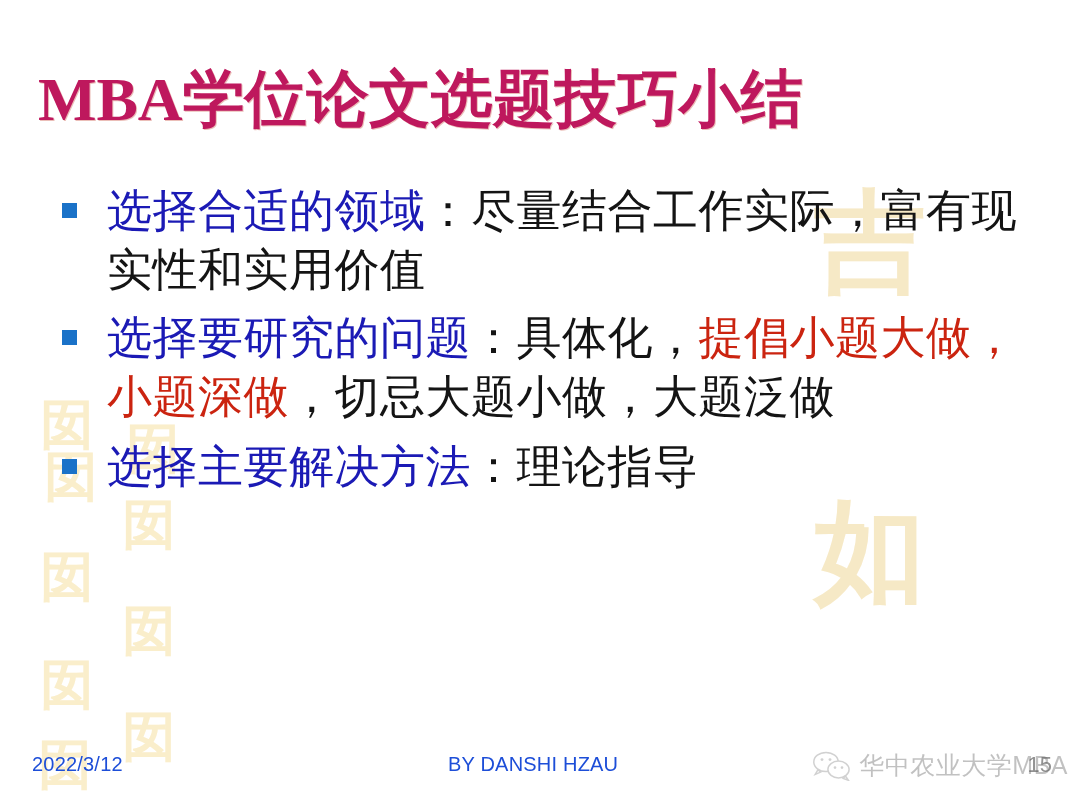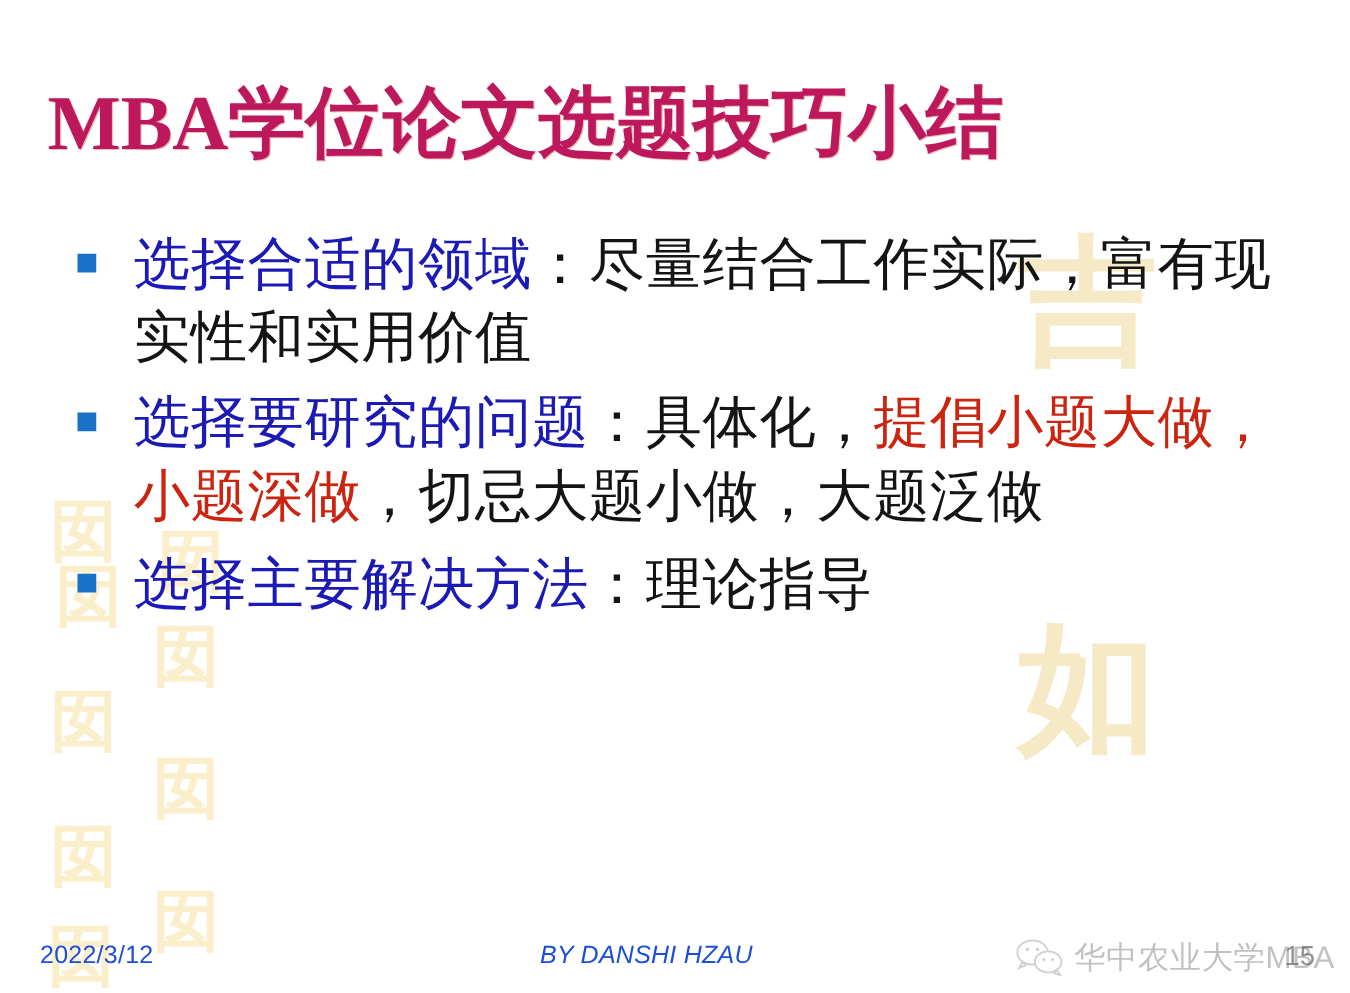"BY DANSHI HZAU" .footer-author { font-style: italic -> none; left: 432px -> 448px }
